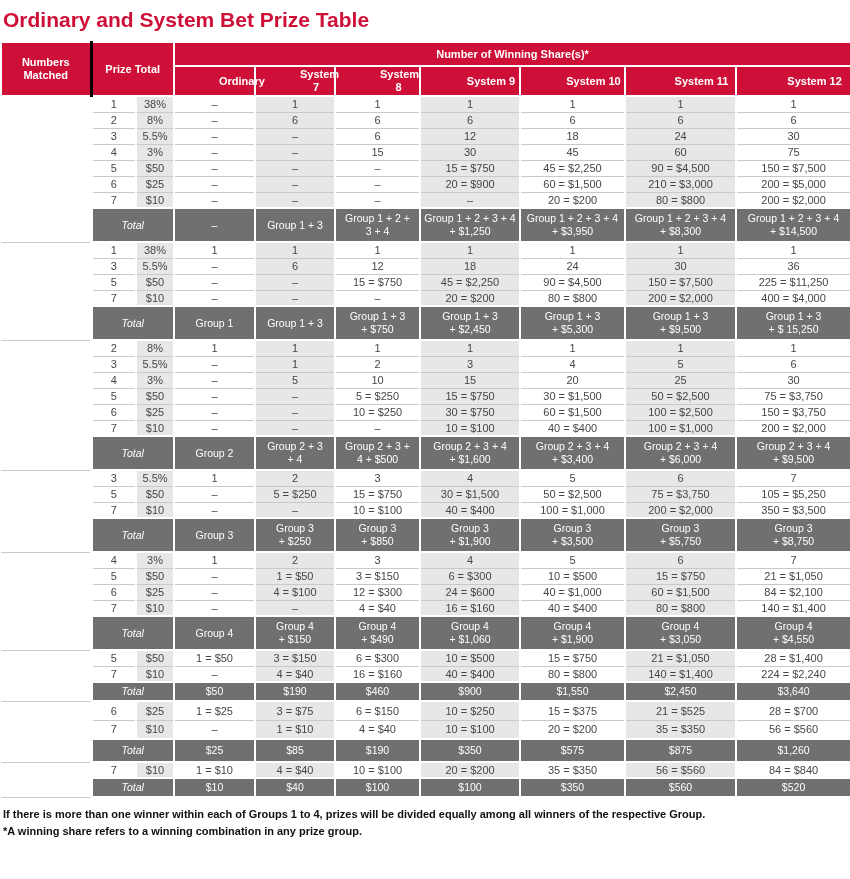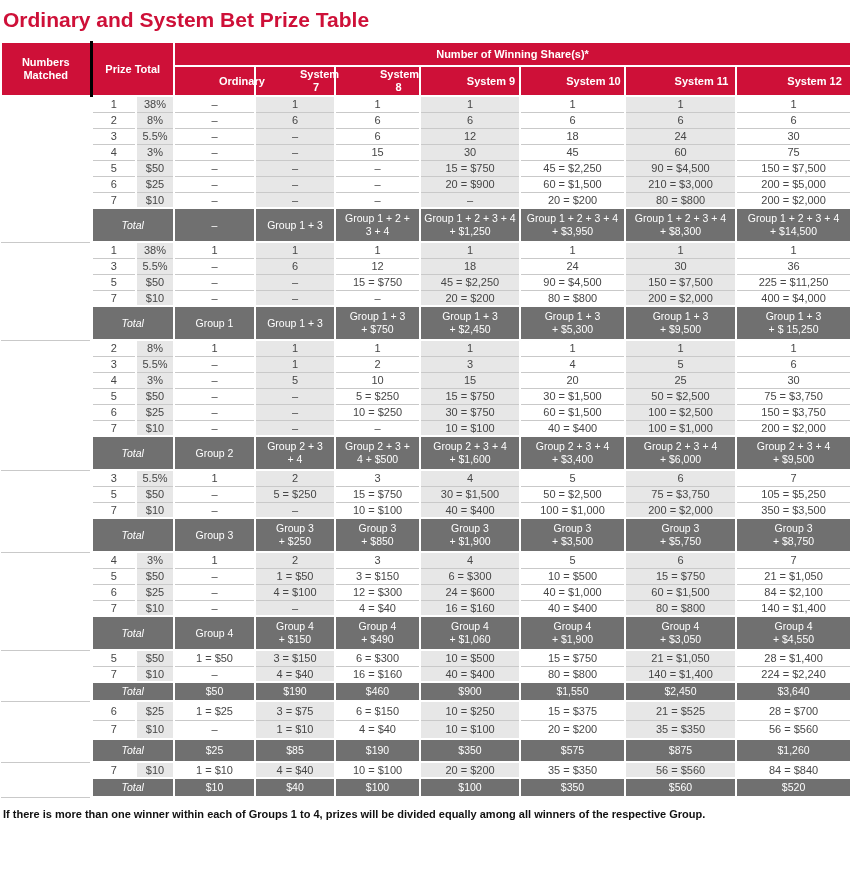"*A winning share refers to" p { html: none -> <p>*A winning share refers to a winning combination in any prize group.</p> }
